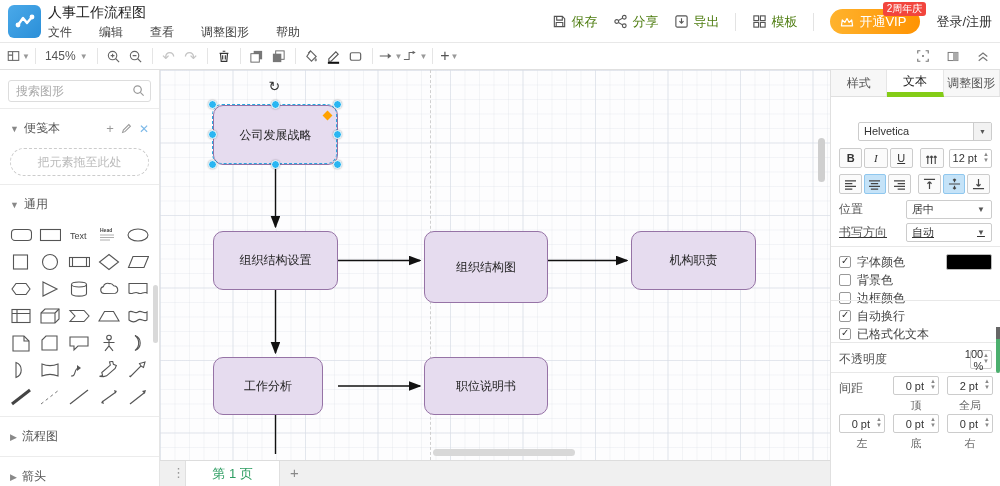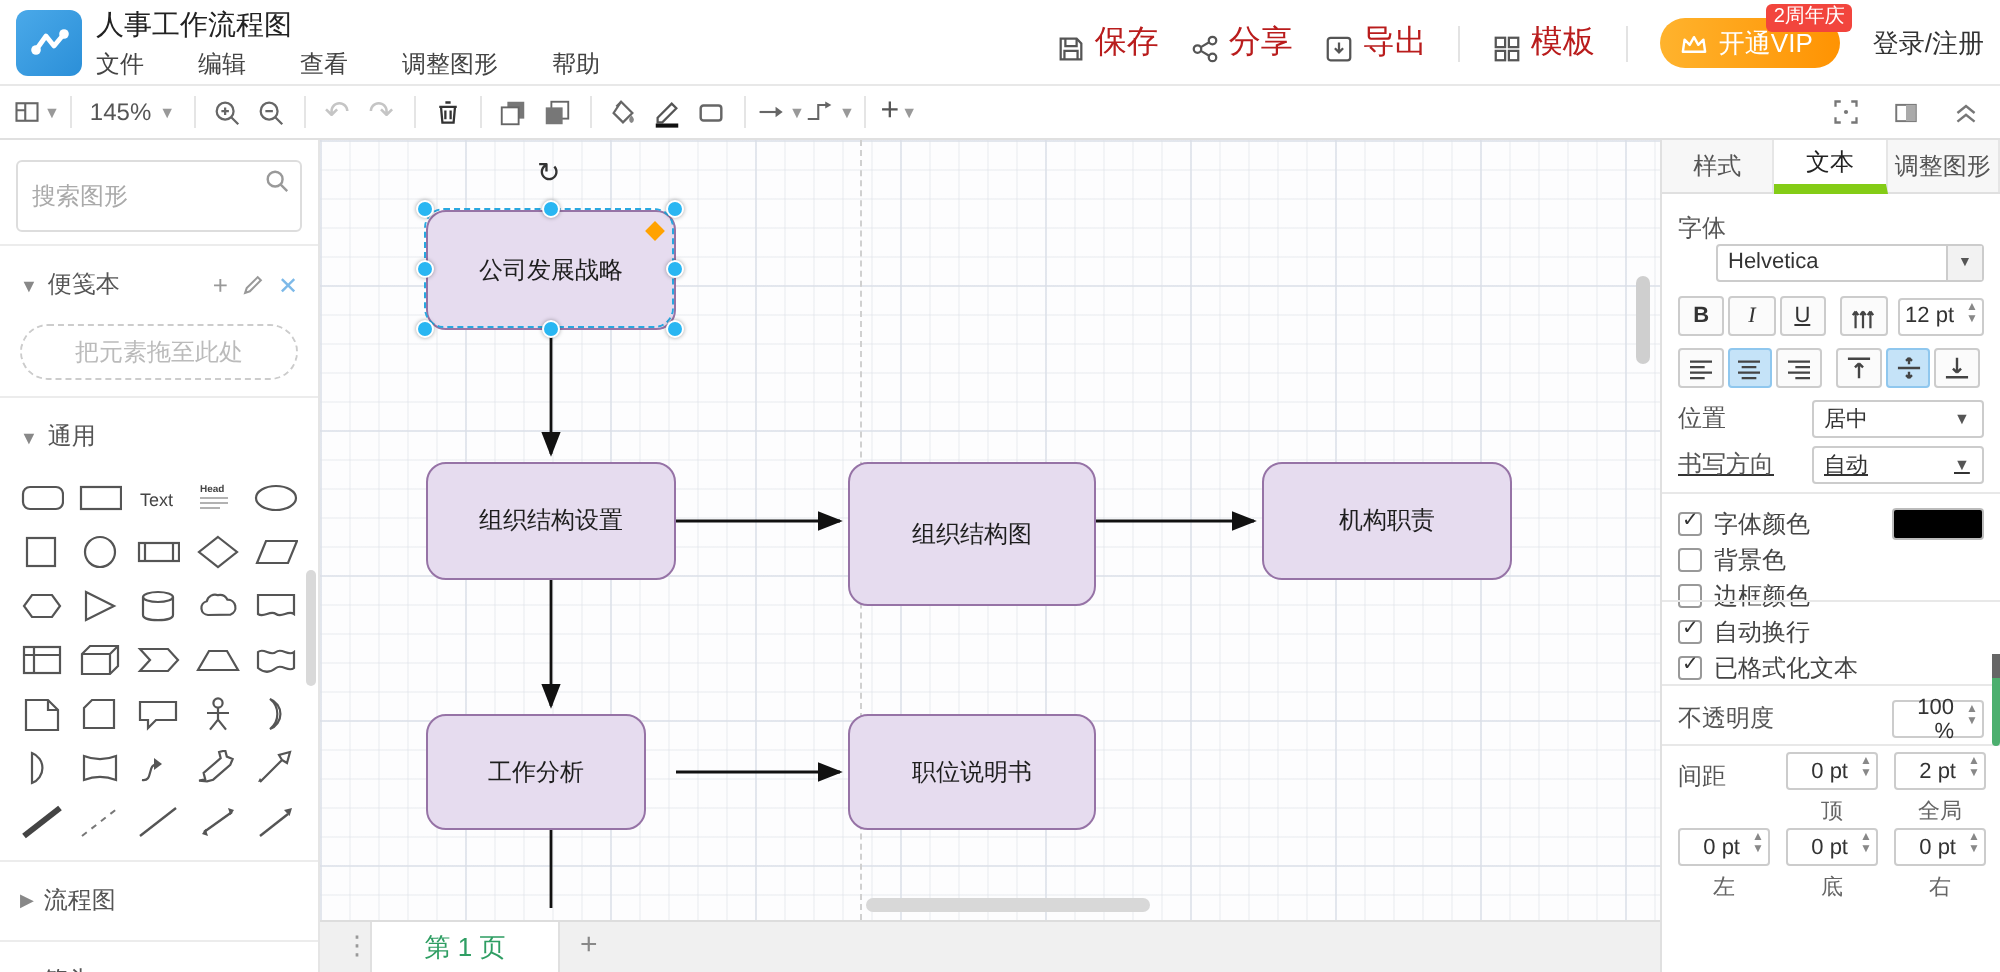"保存" .hdr-action { align-items: flex-end -> center; color: #b91c1c -> #4d7c0f; font-size: 16px -> 13px }
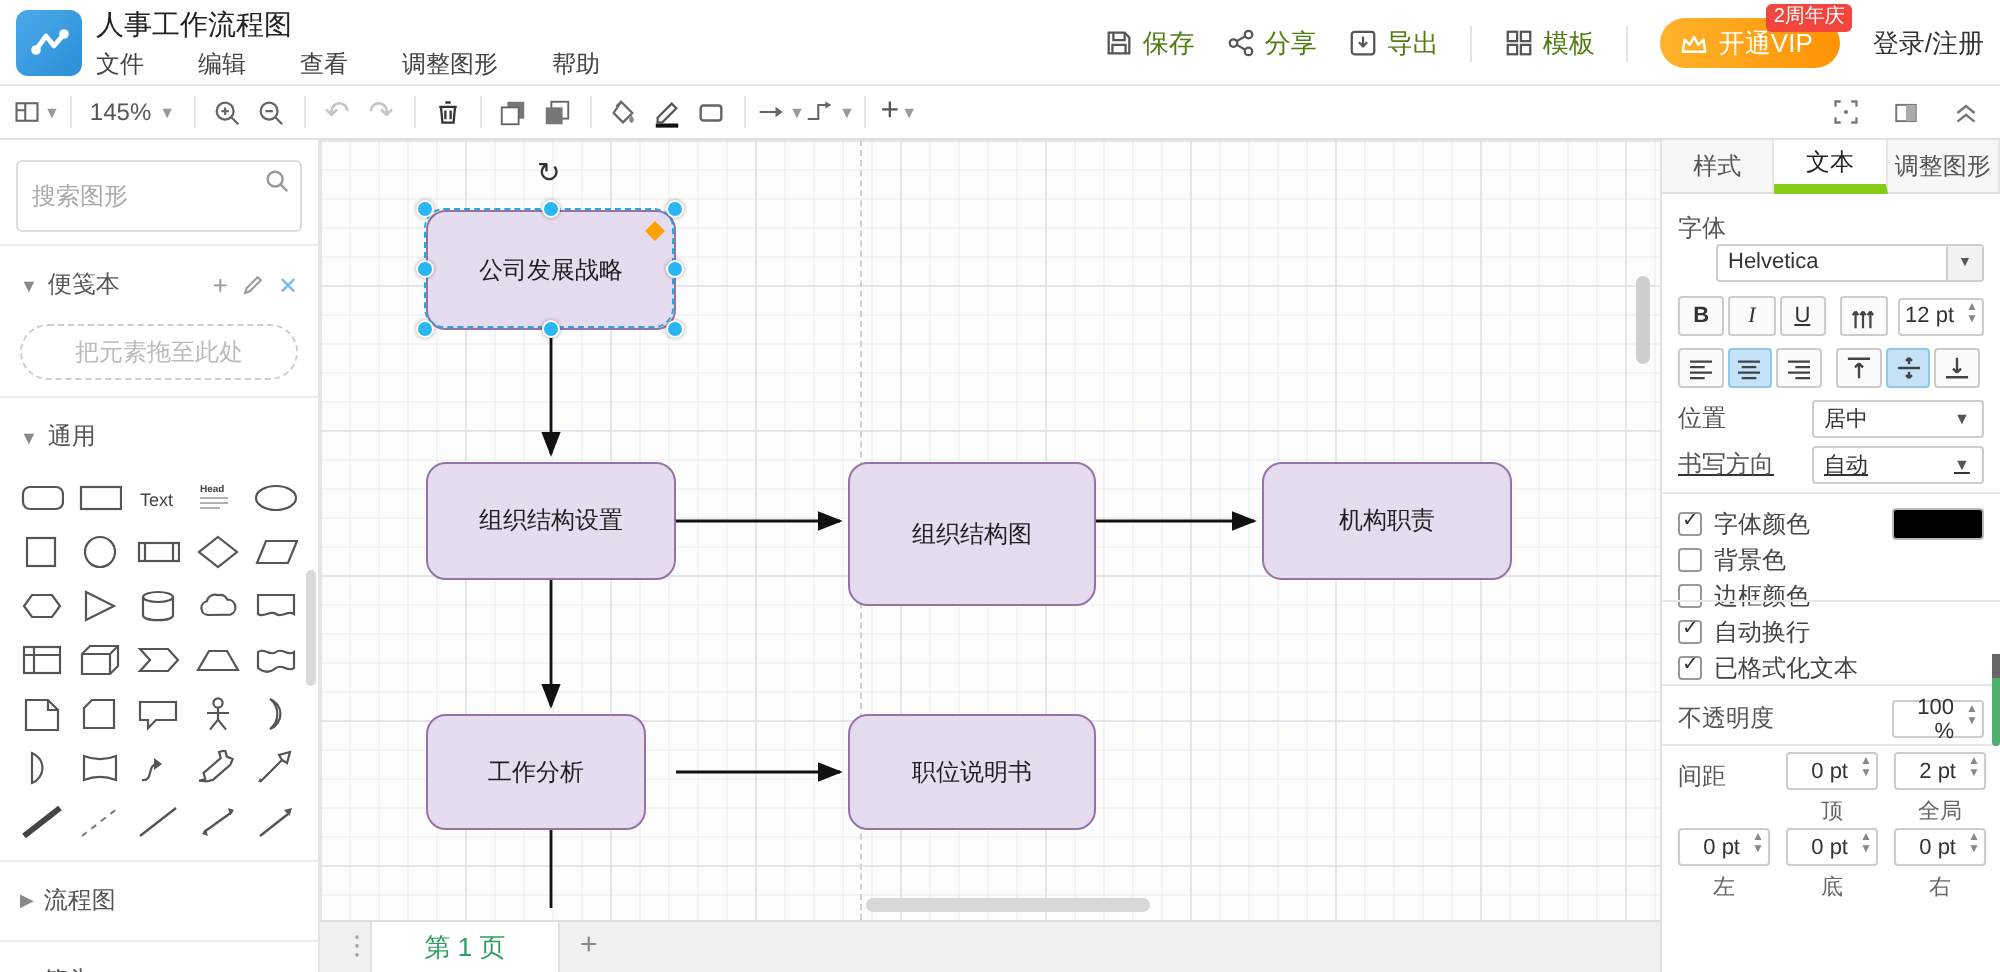"搜索图形" #search-input { height: 36px -> 22px }
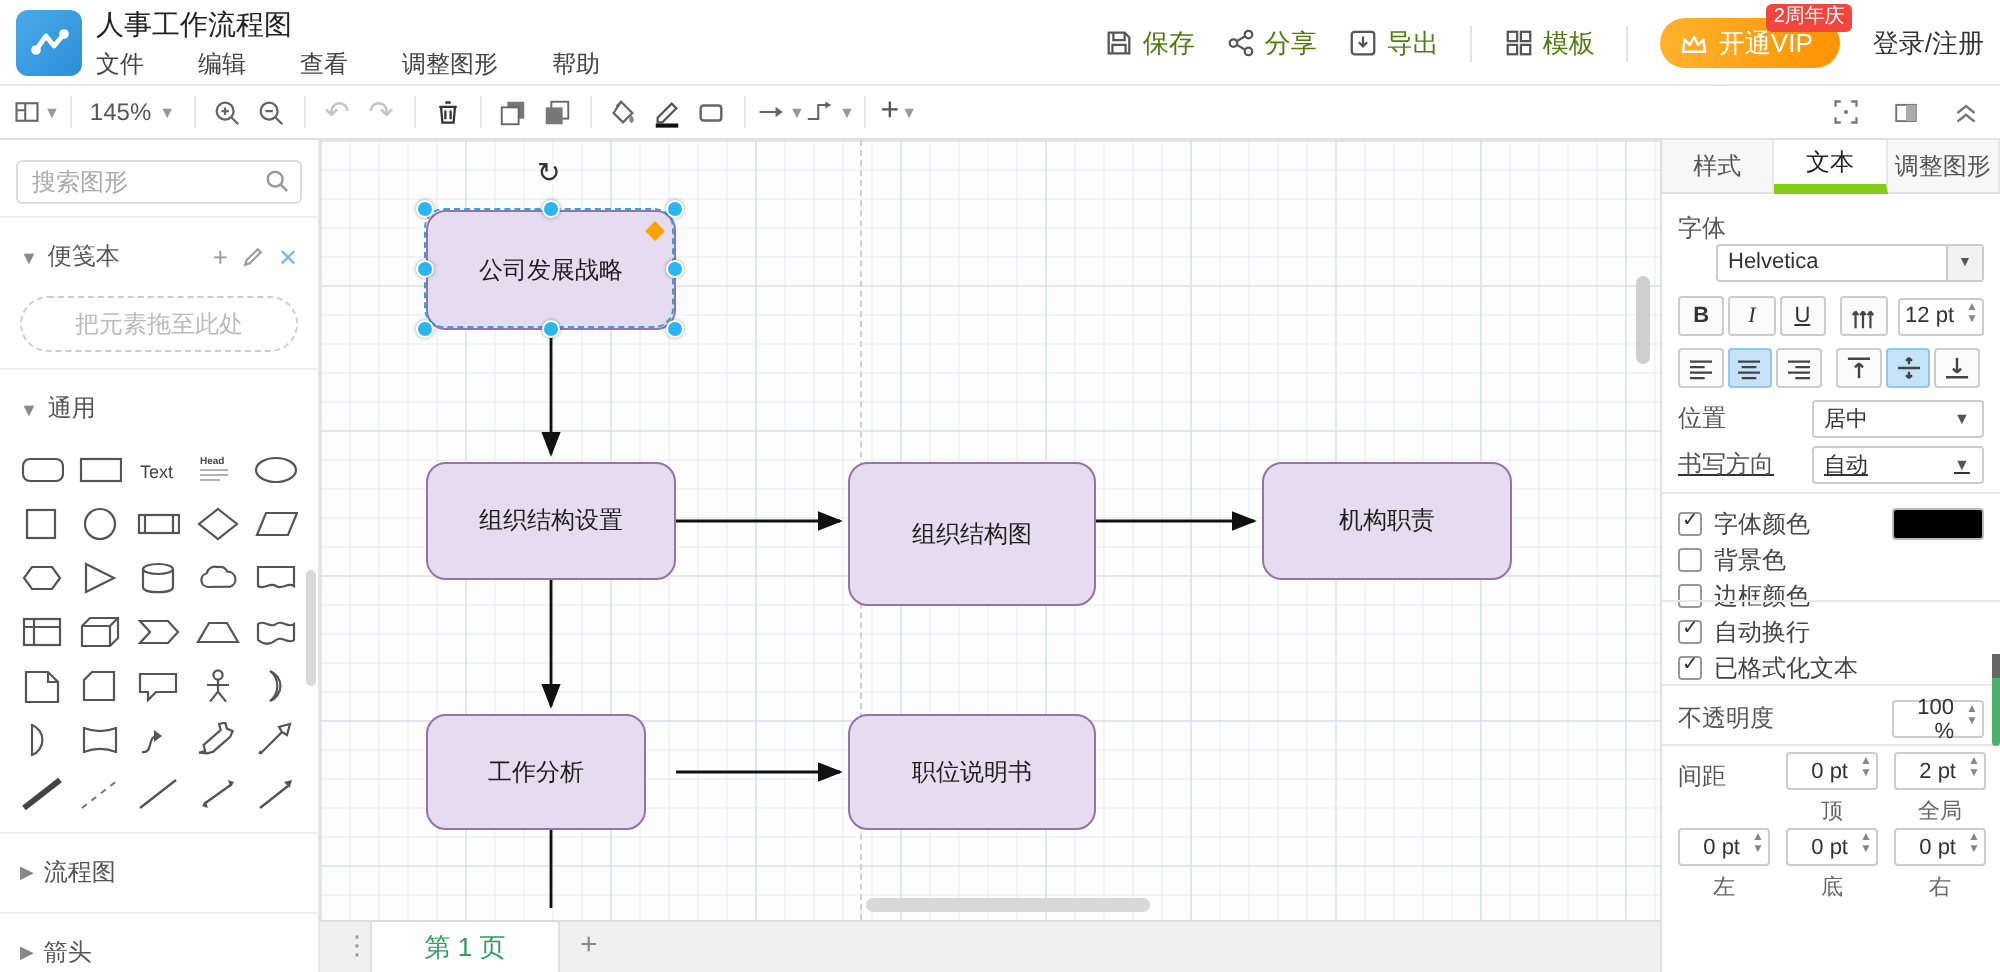"字体" div.p-row { html: <div> <span>字体</span> </div> -> none }
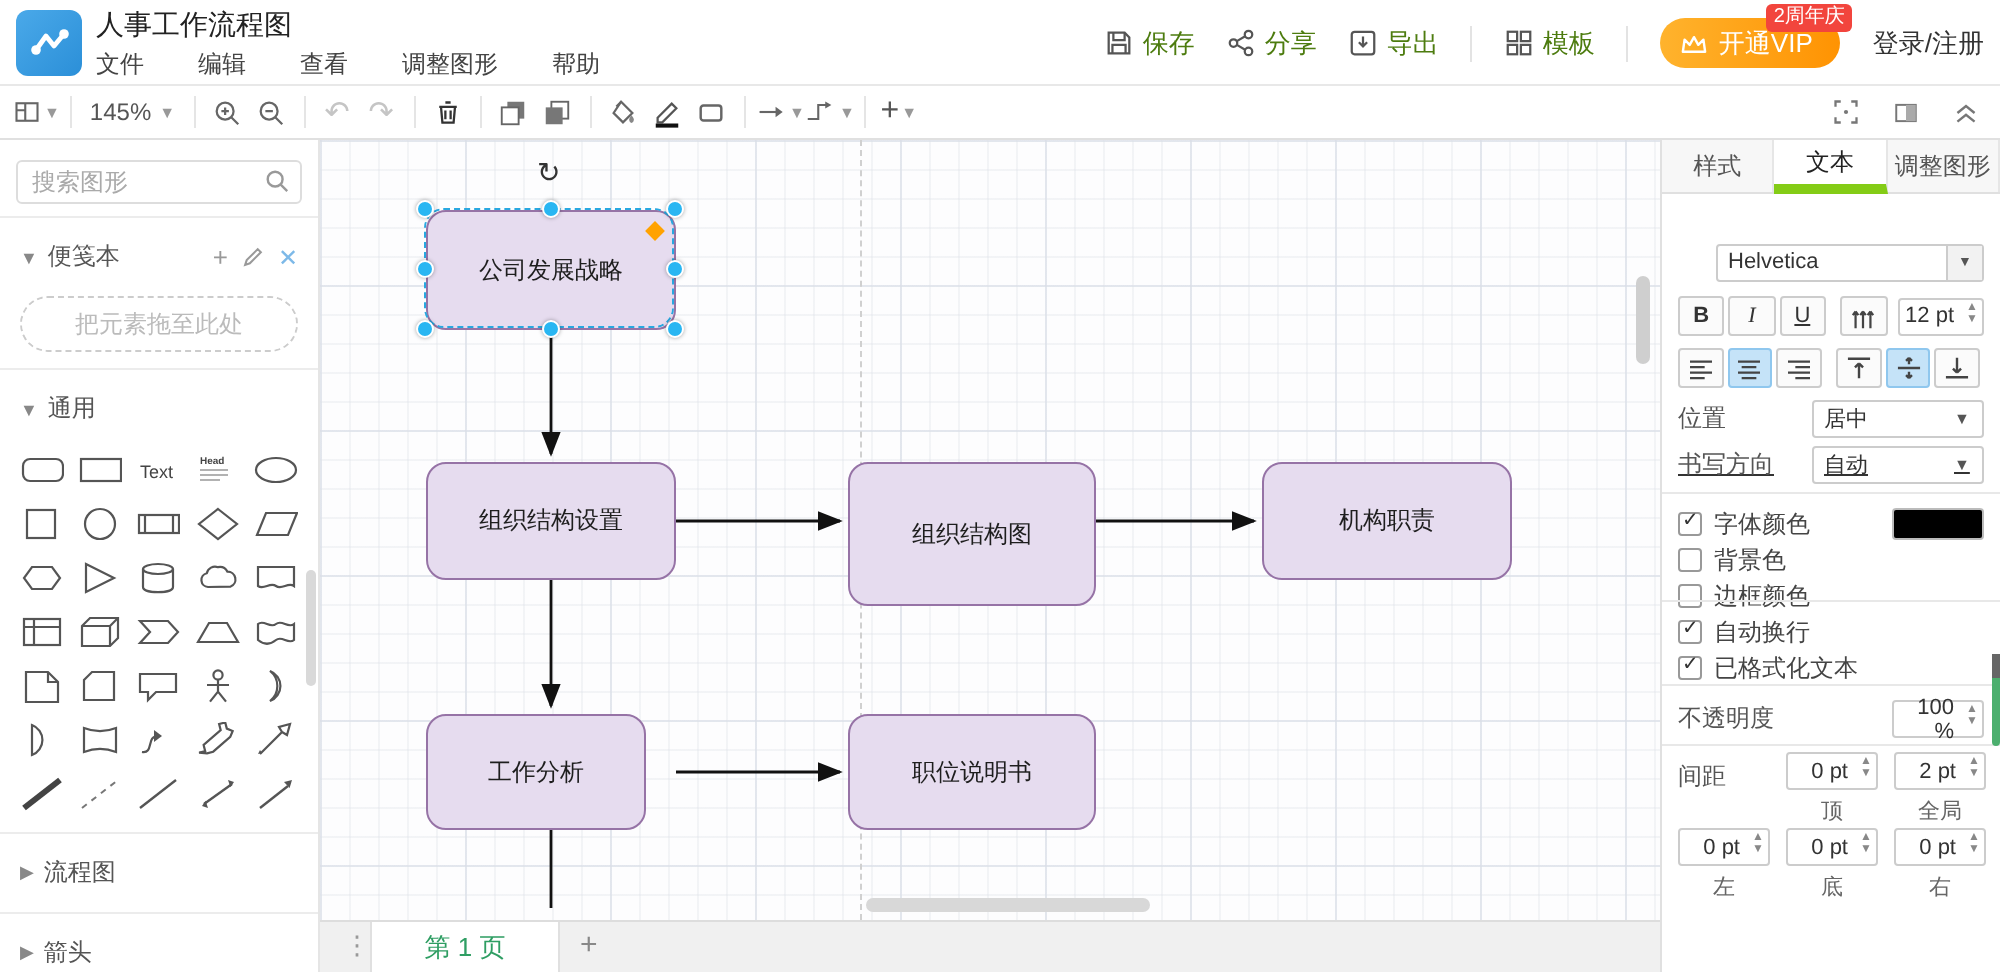"100 %" div.spin-box { justify-content: none -> center; width: 46px -> 22px }
